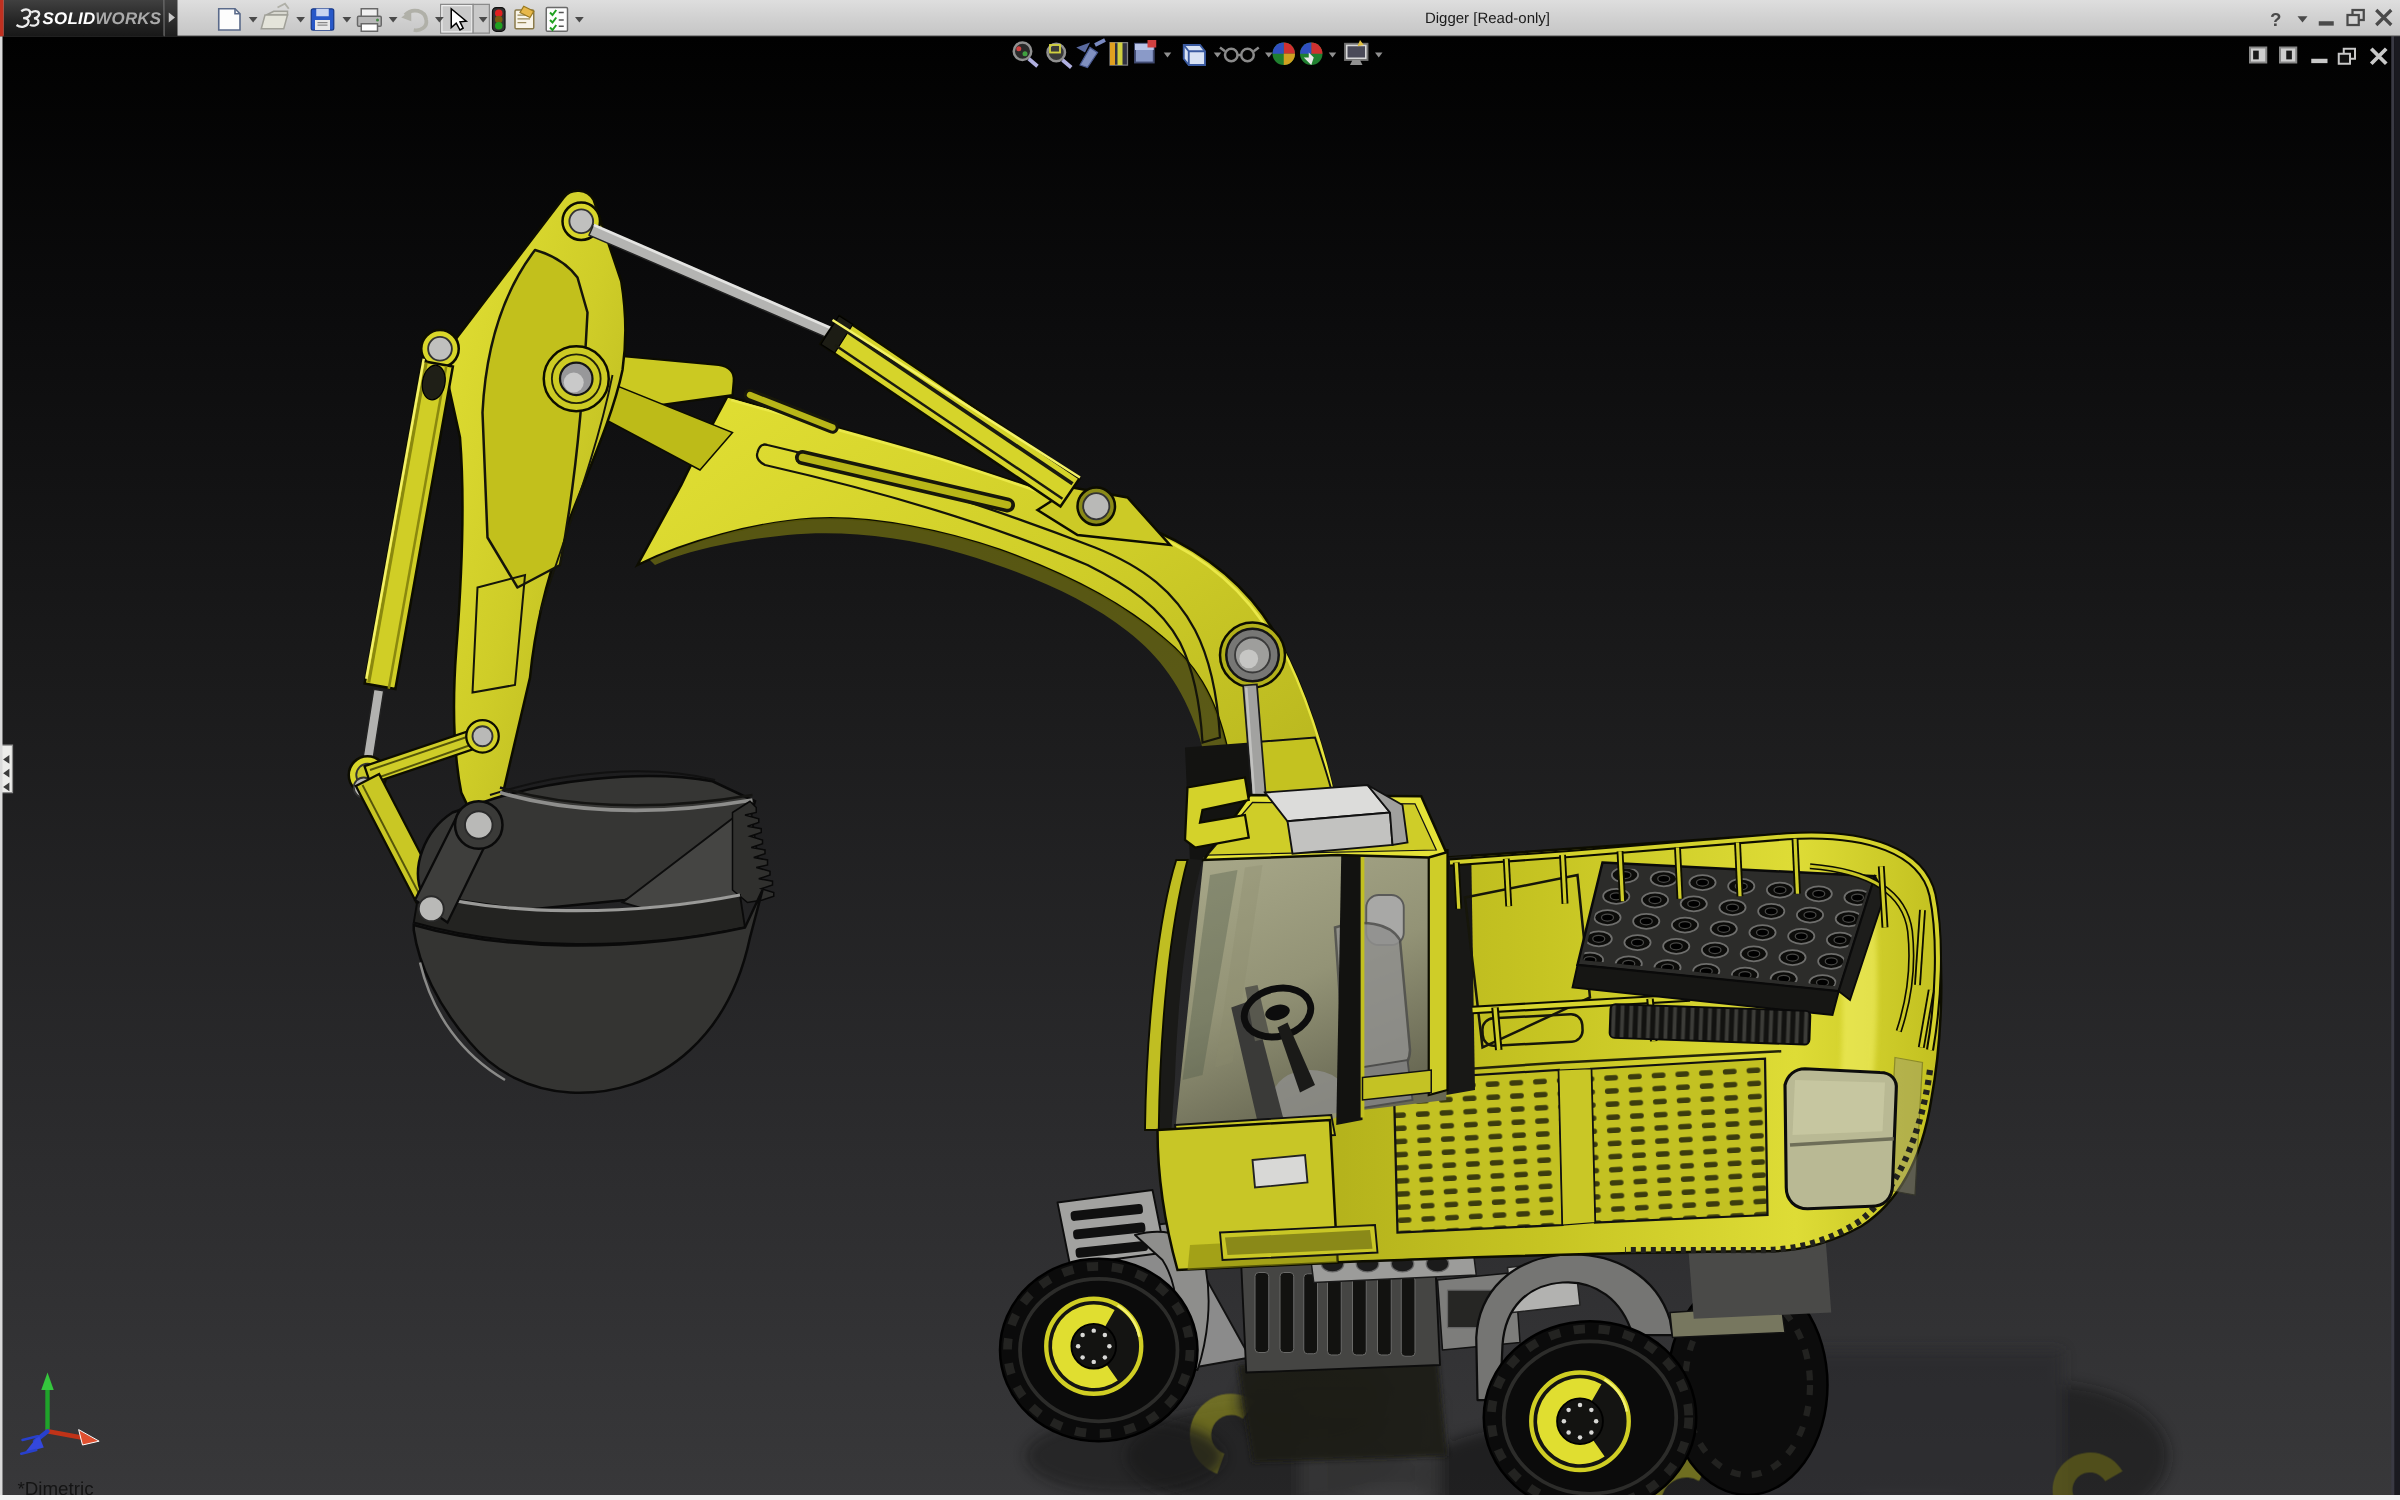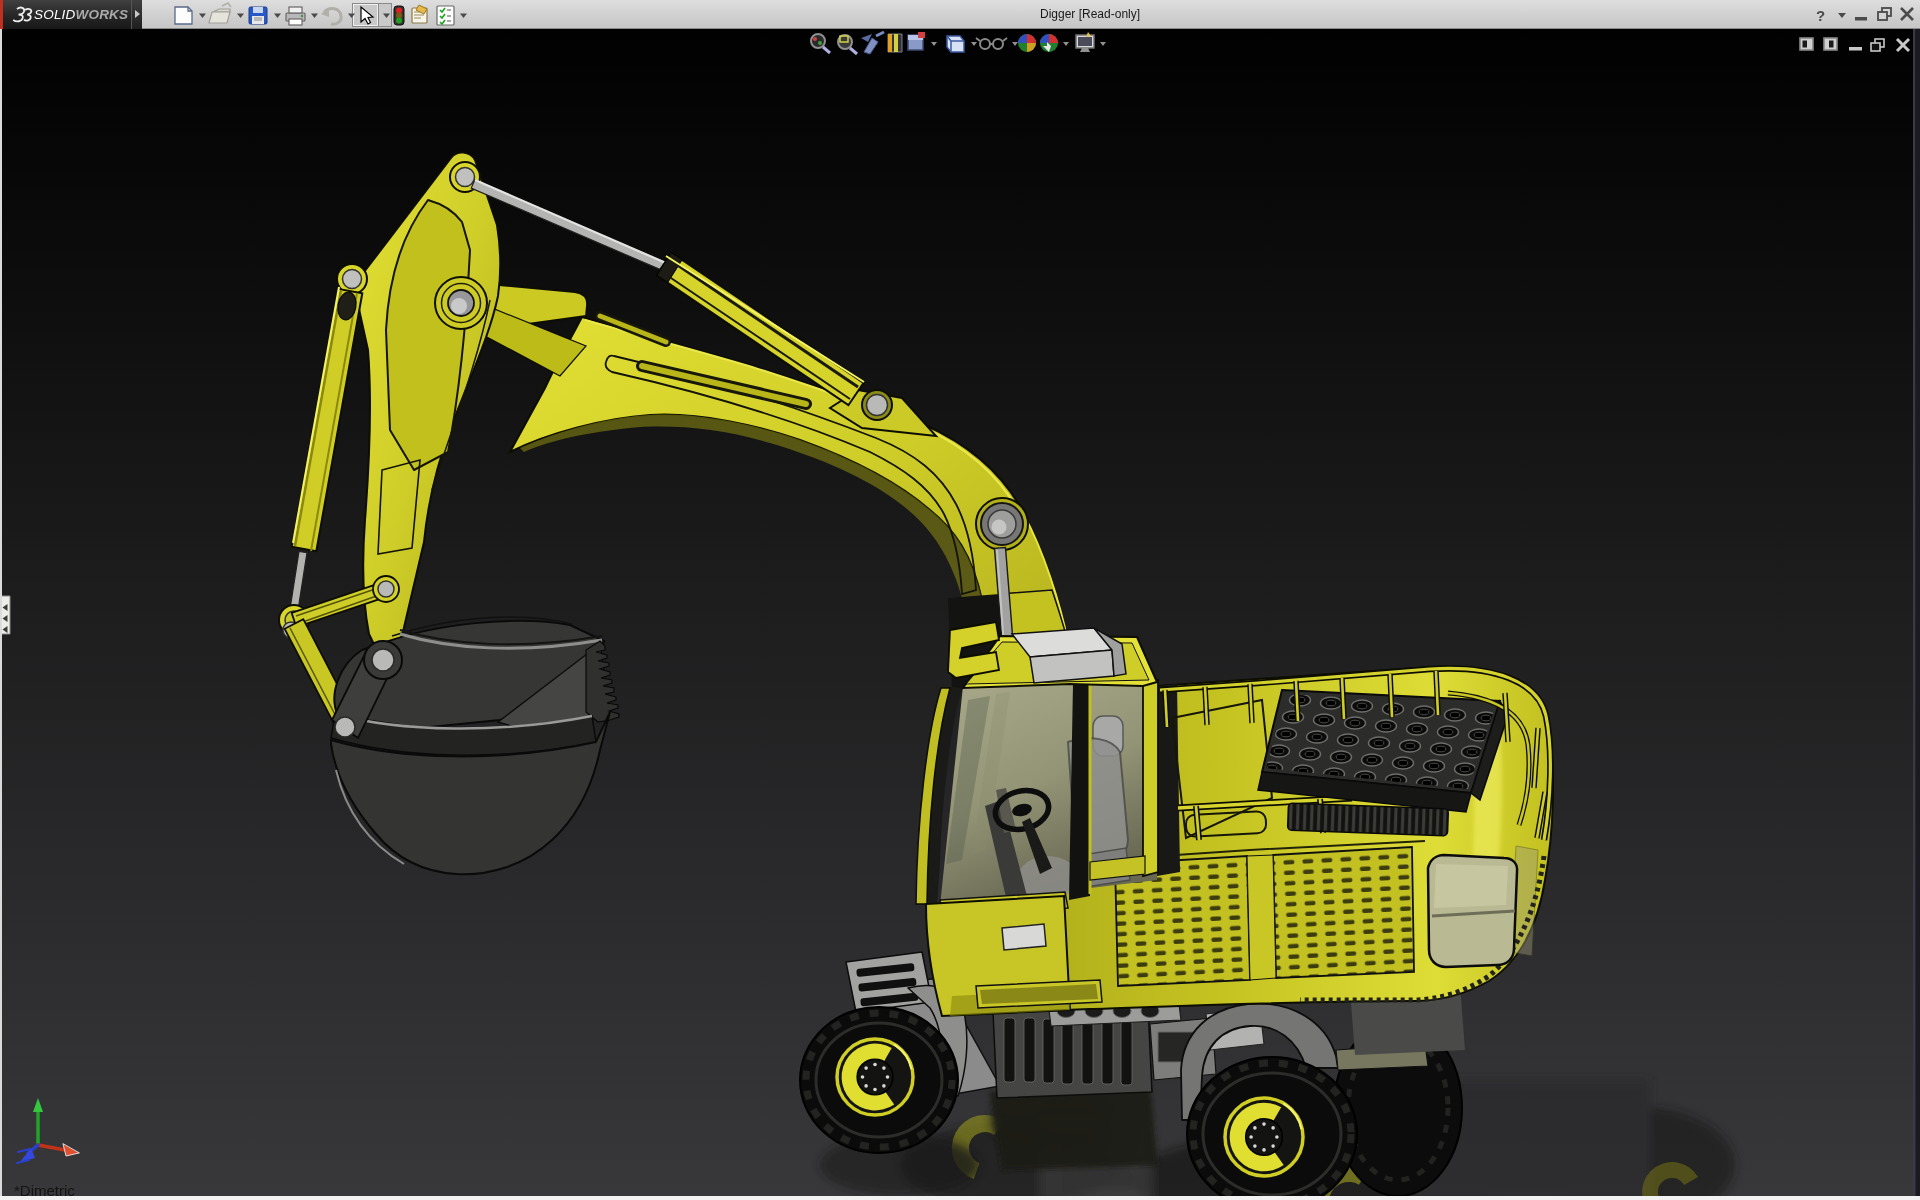"SOLID" #logo .tx b { font-weight: normal -> bold }
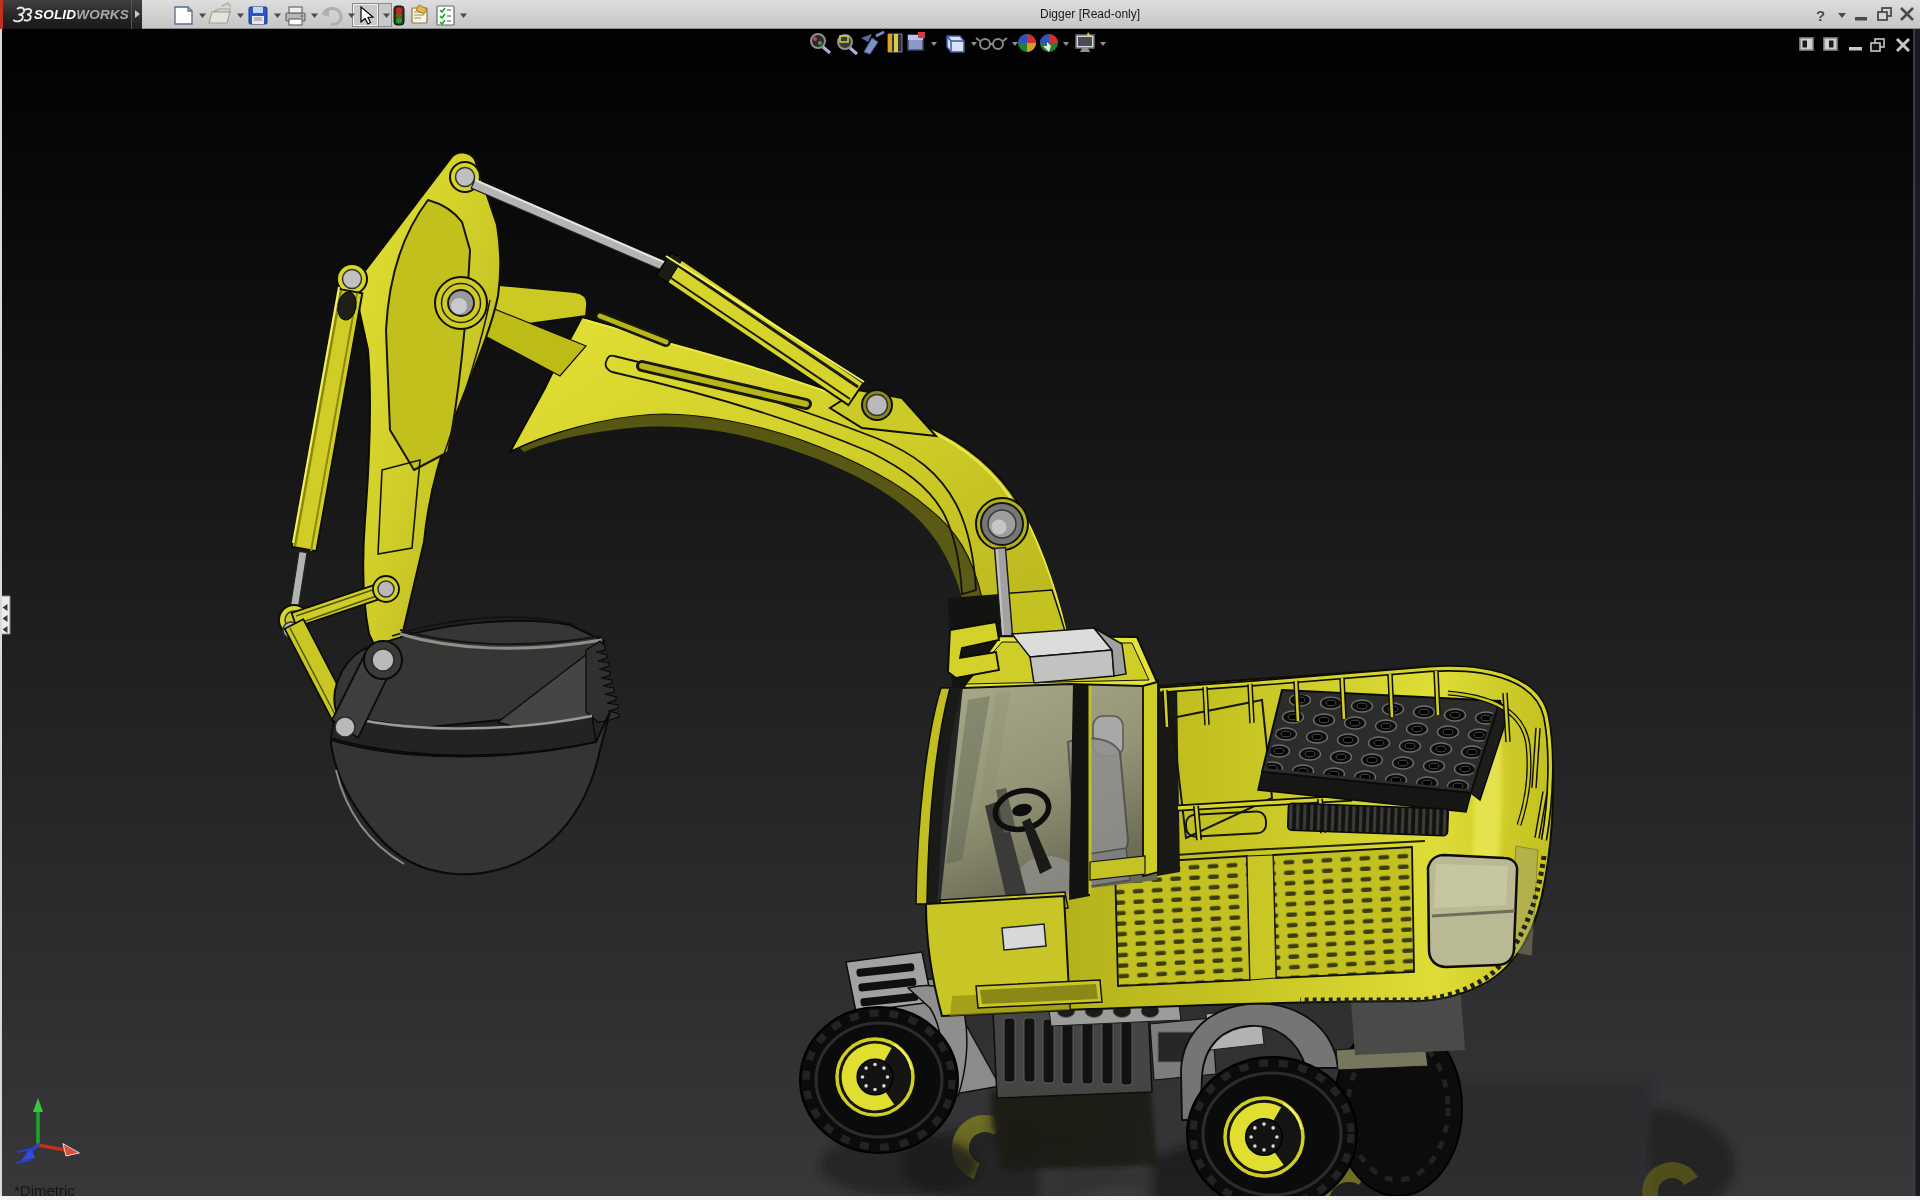"Digger [Read-only]" #wtitle { text-align: left -> right }
